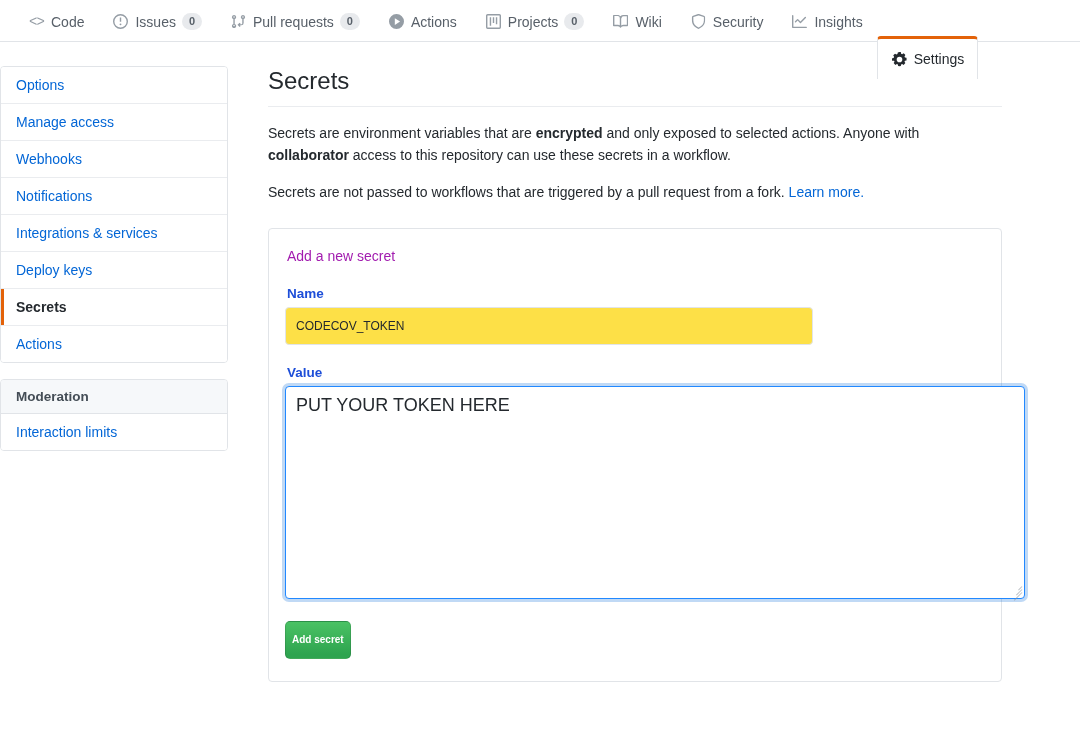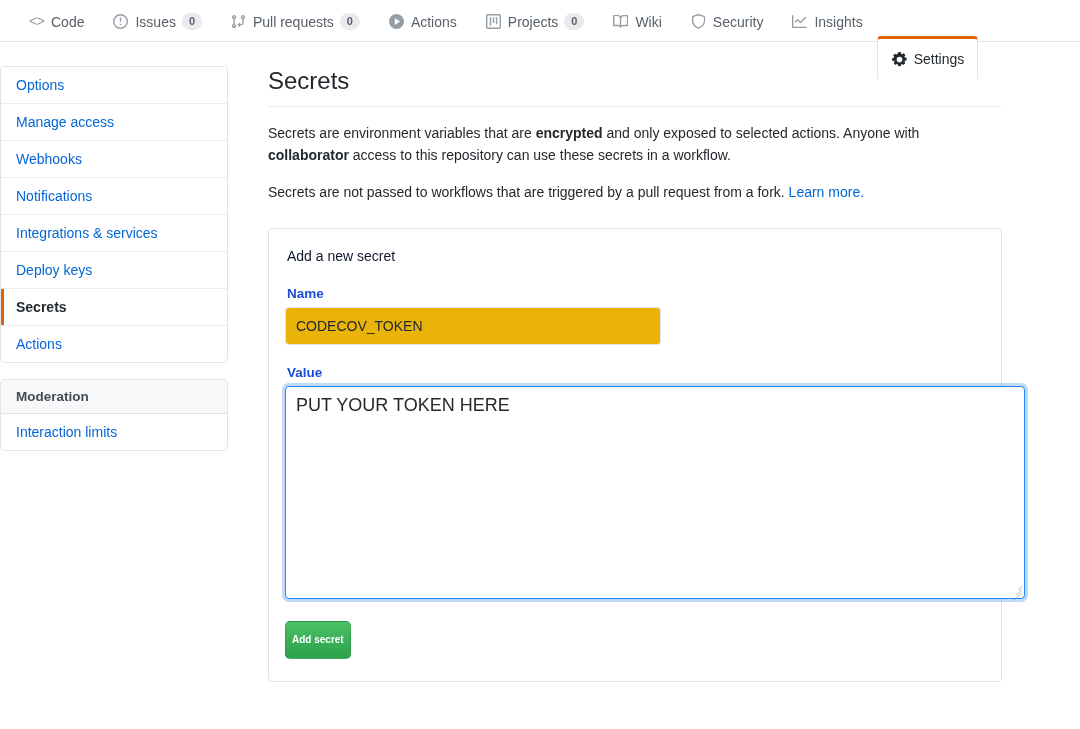"Add a new secret" .box-title { color: #0f172a -> #a21caf }
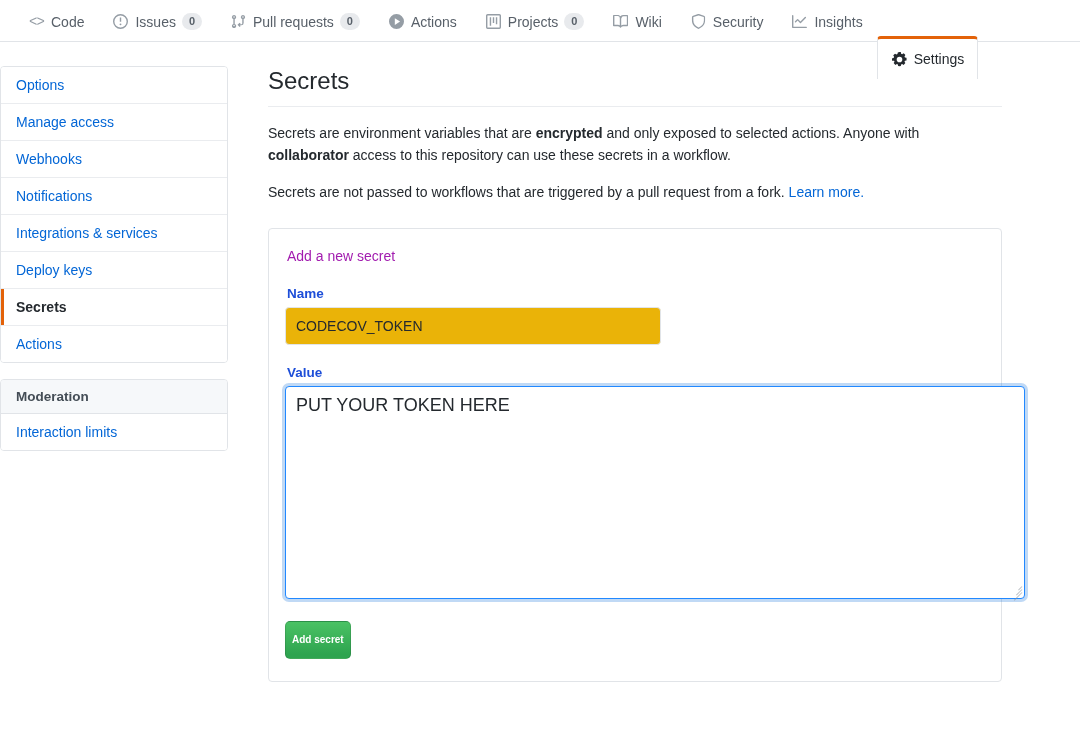"CODECOV_TOKEN" .text-input { background: #eab308 -> #fde047; font-size: 14px -> 12px; width: 376px -> 528px }
